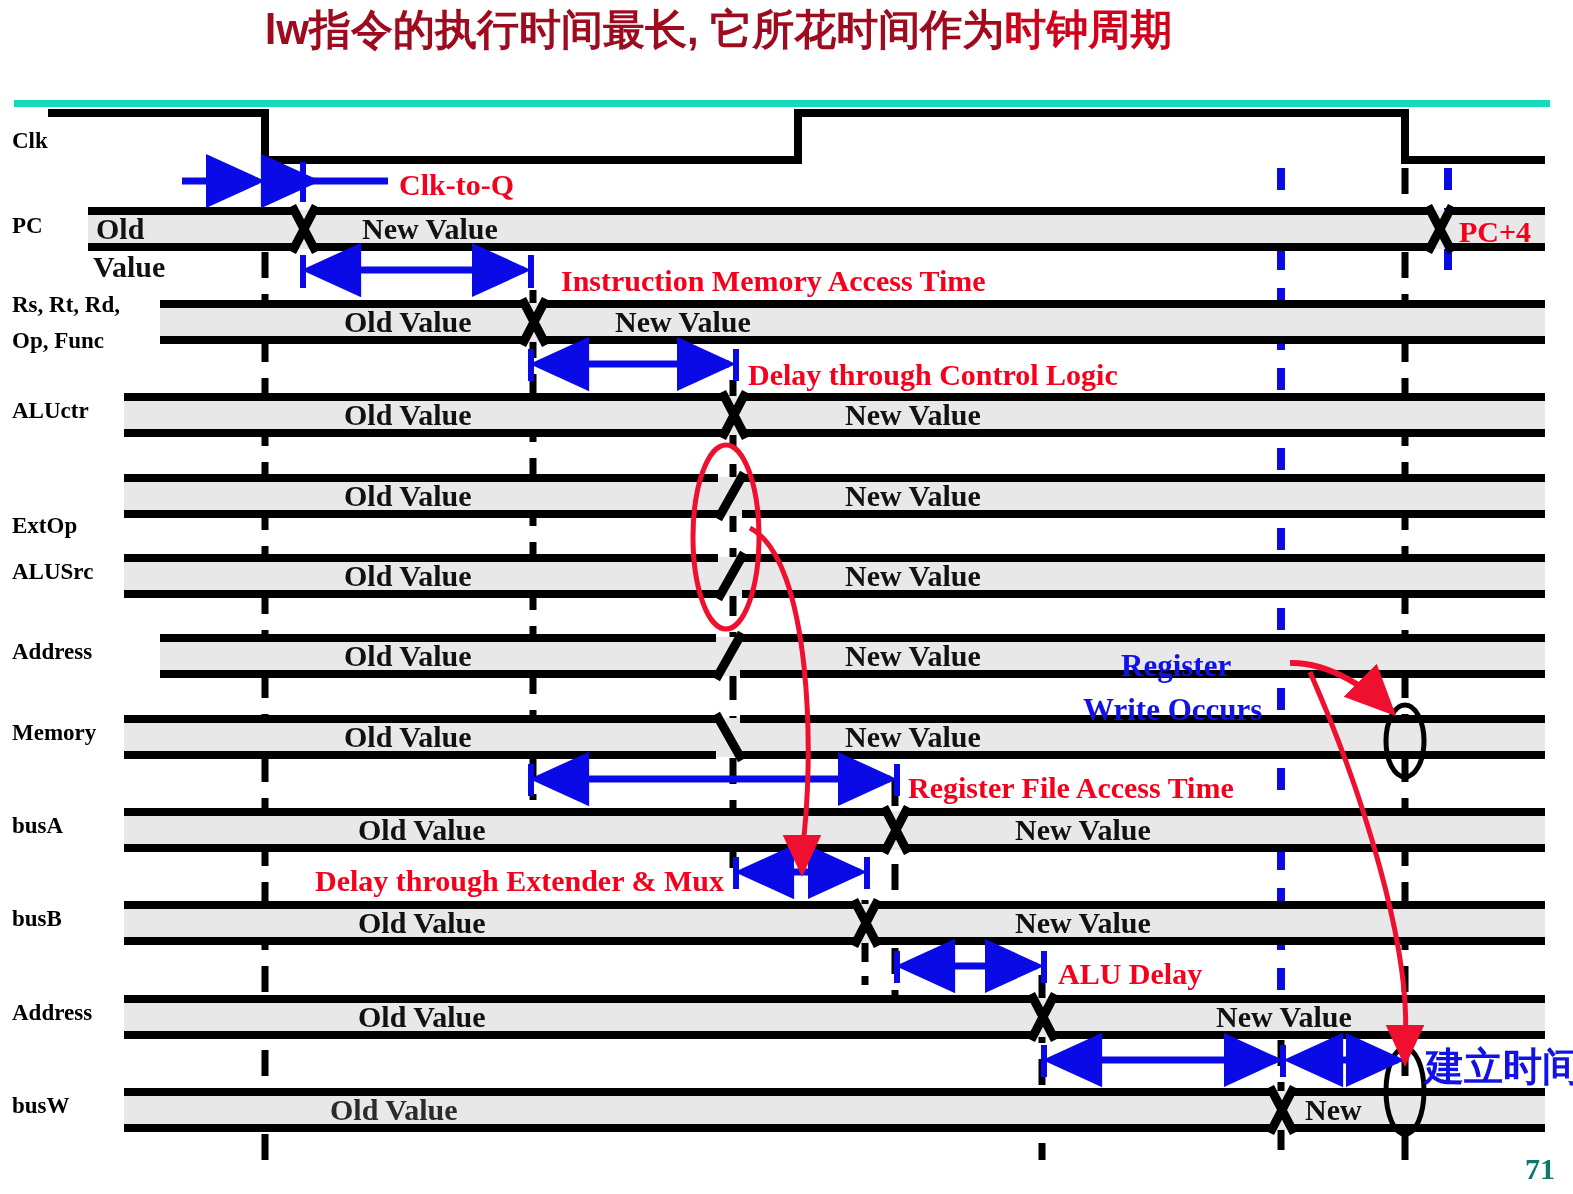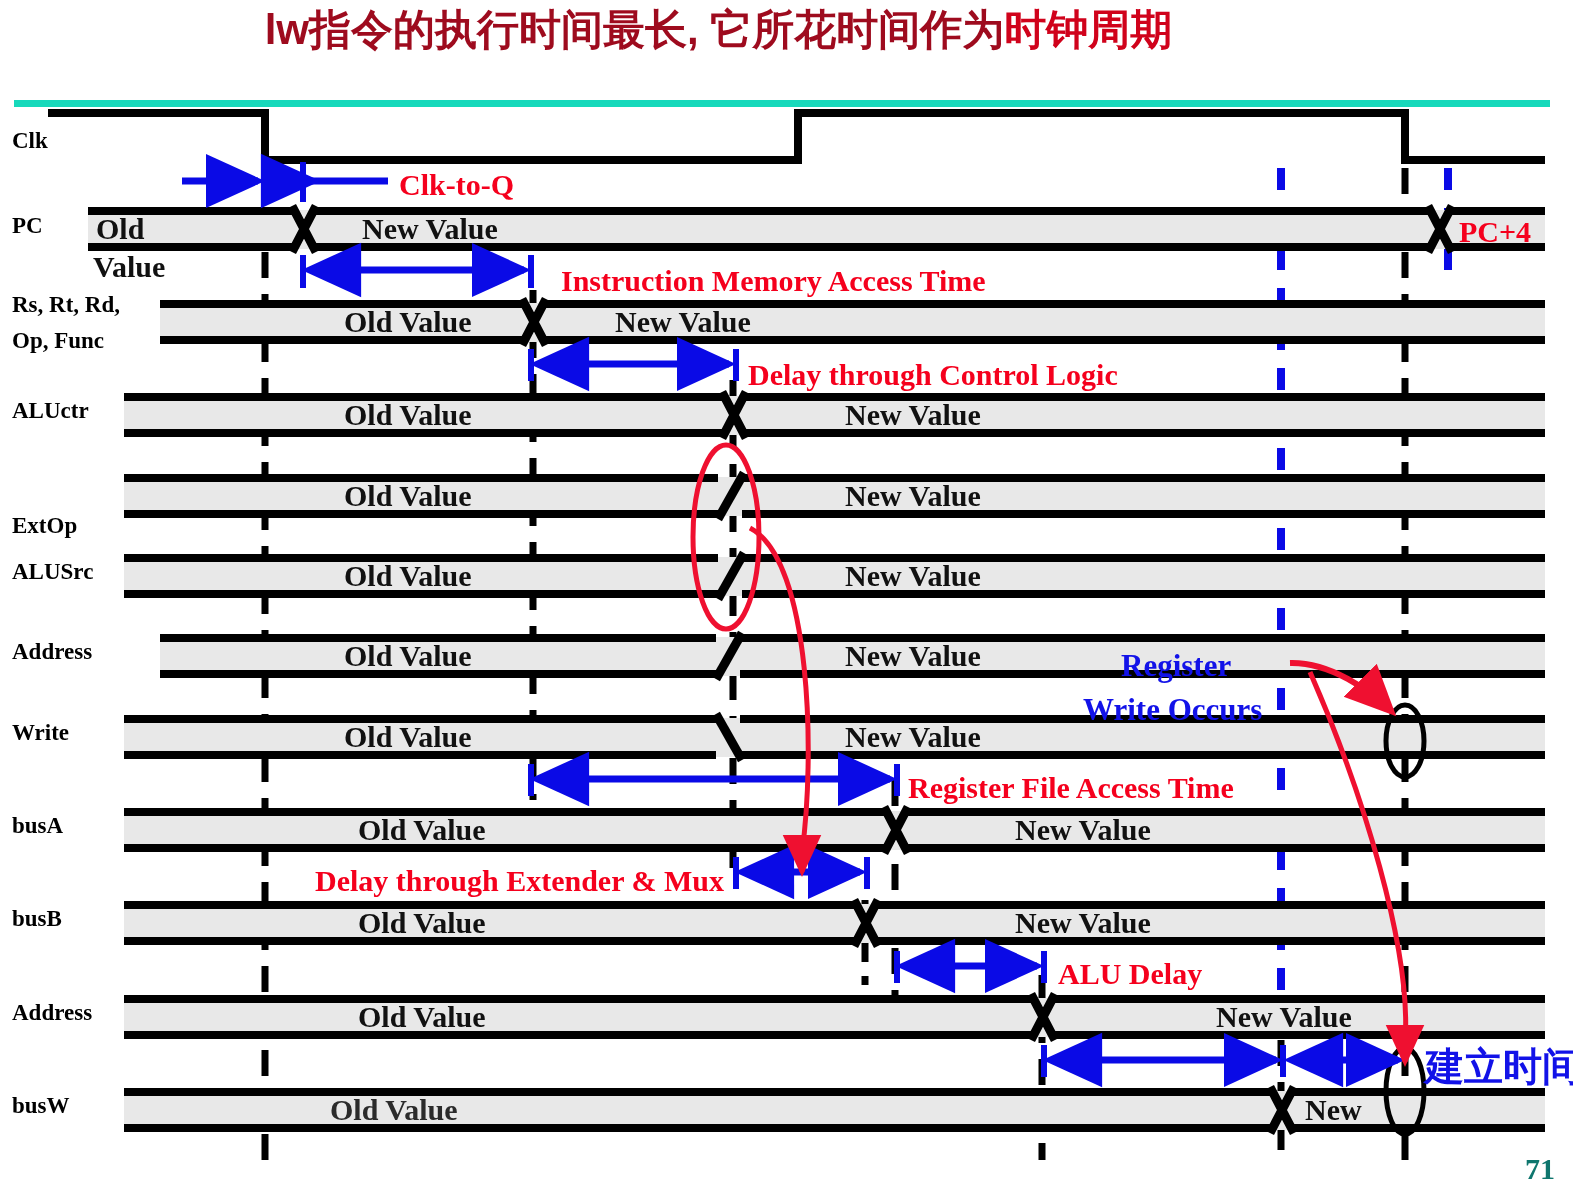"Write" div.lbl { text: Write -> Memory }
